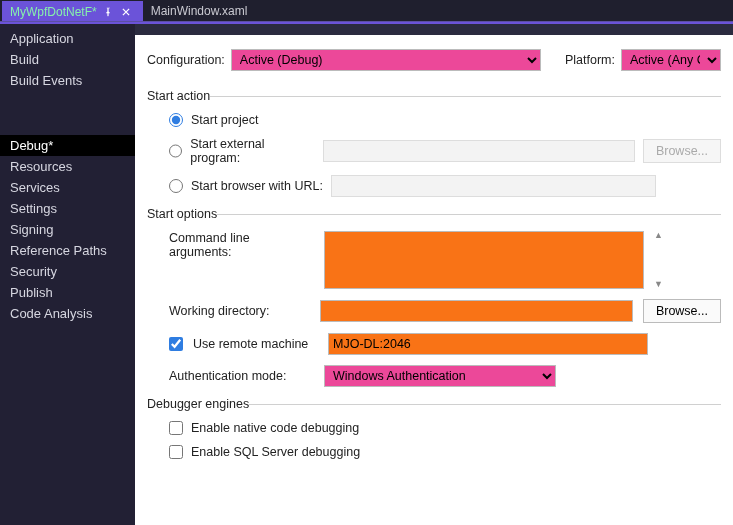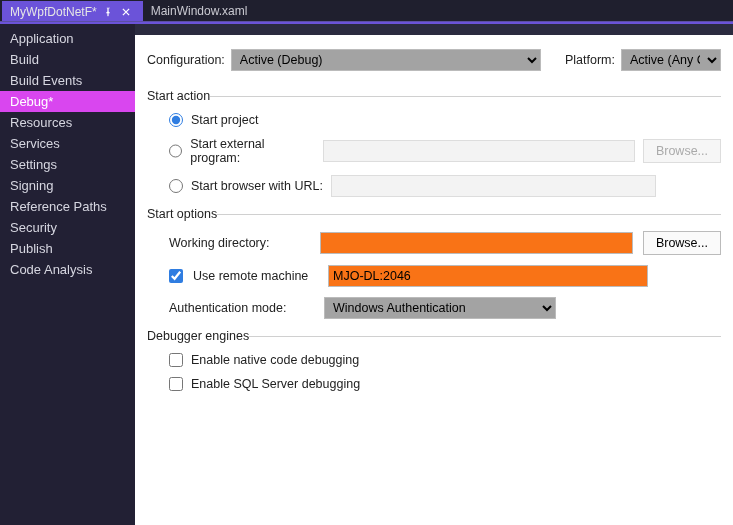"MyWpfDotNetF*" .tab.active { color: #e5e5e5 -> #86efac }
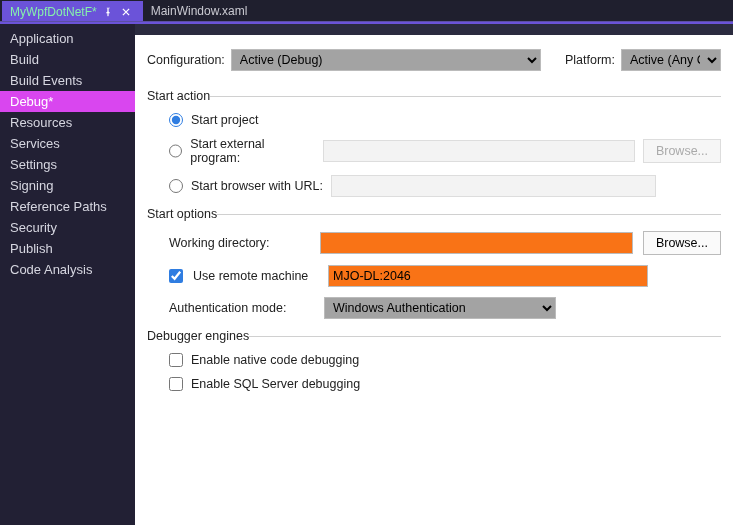"Active (Debug)" .sel { background: #a3a3a3 -> #ec4899 }
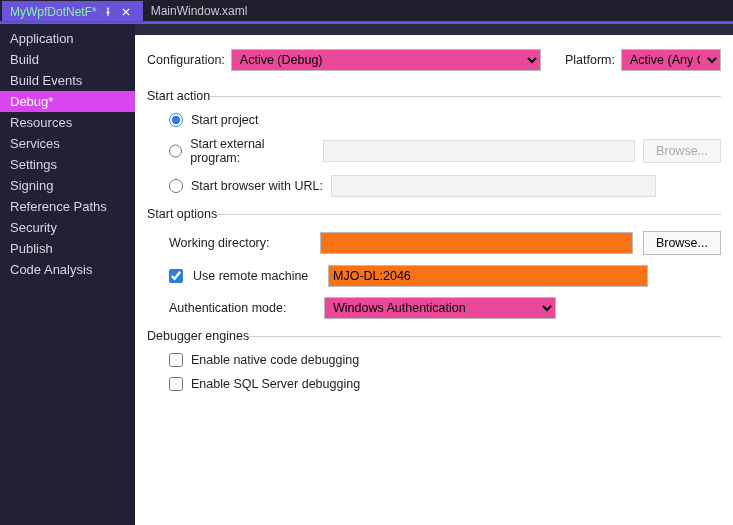"Debug*" .sidebar .item.selected { background: #d946ef -> #000000; margin-top: none -> 44px }
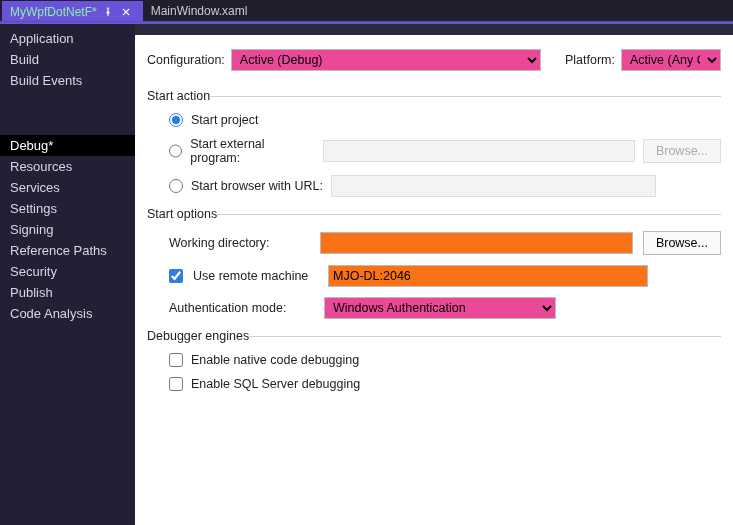"Command line arguments:" div.row { html: none -> <div> <span>Command line arguments:</span> <textarea></textarea> <div> <span>▲</span> <span>▼</span> </div> </div> }
